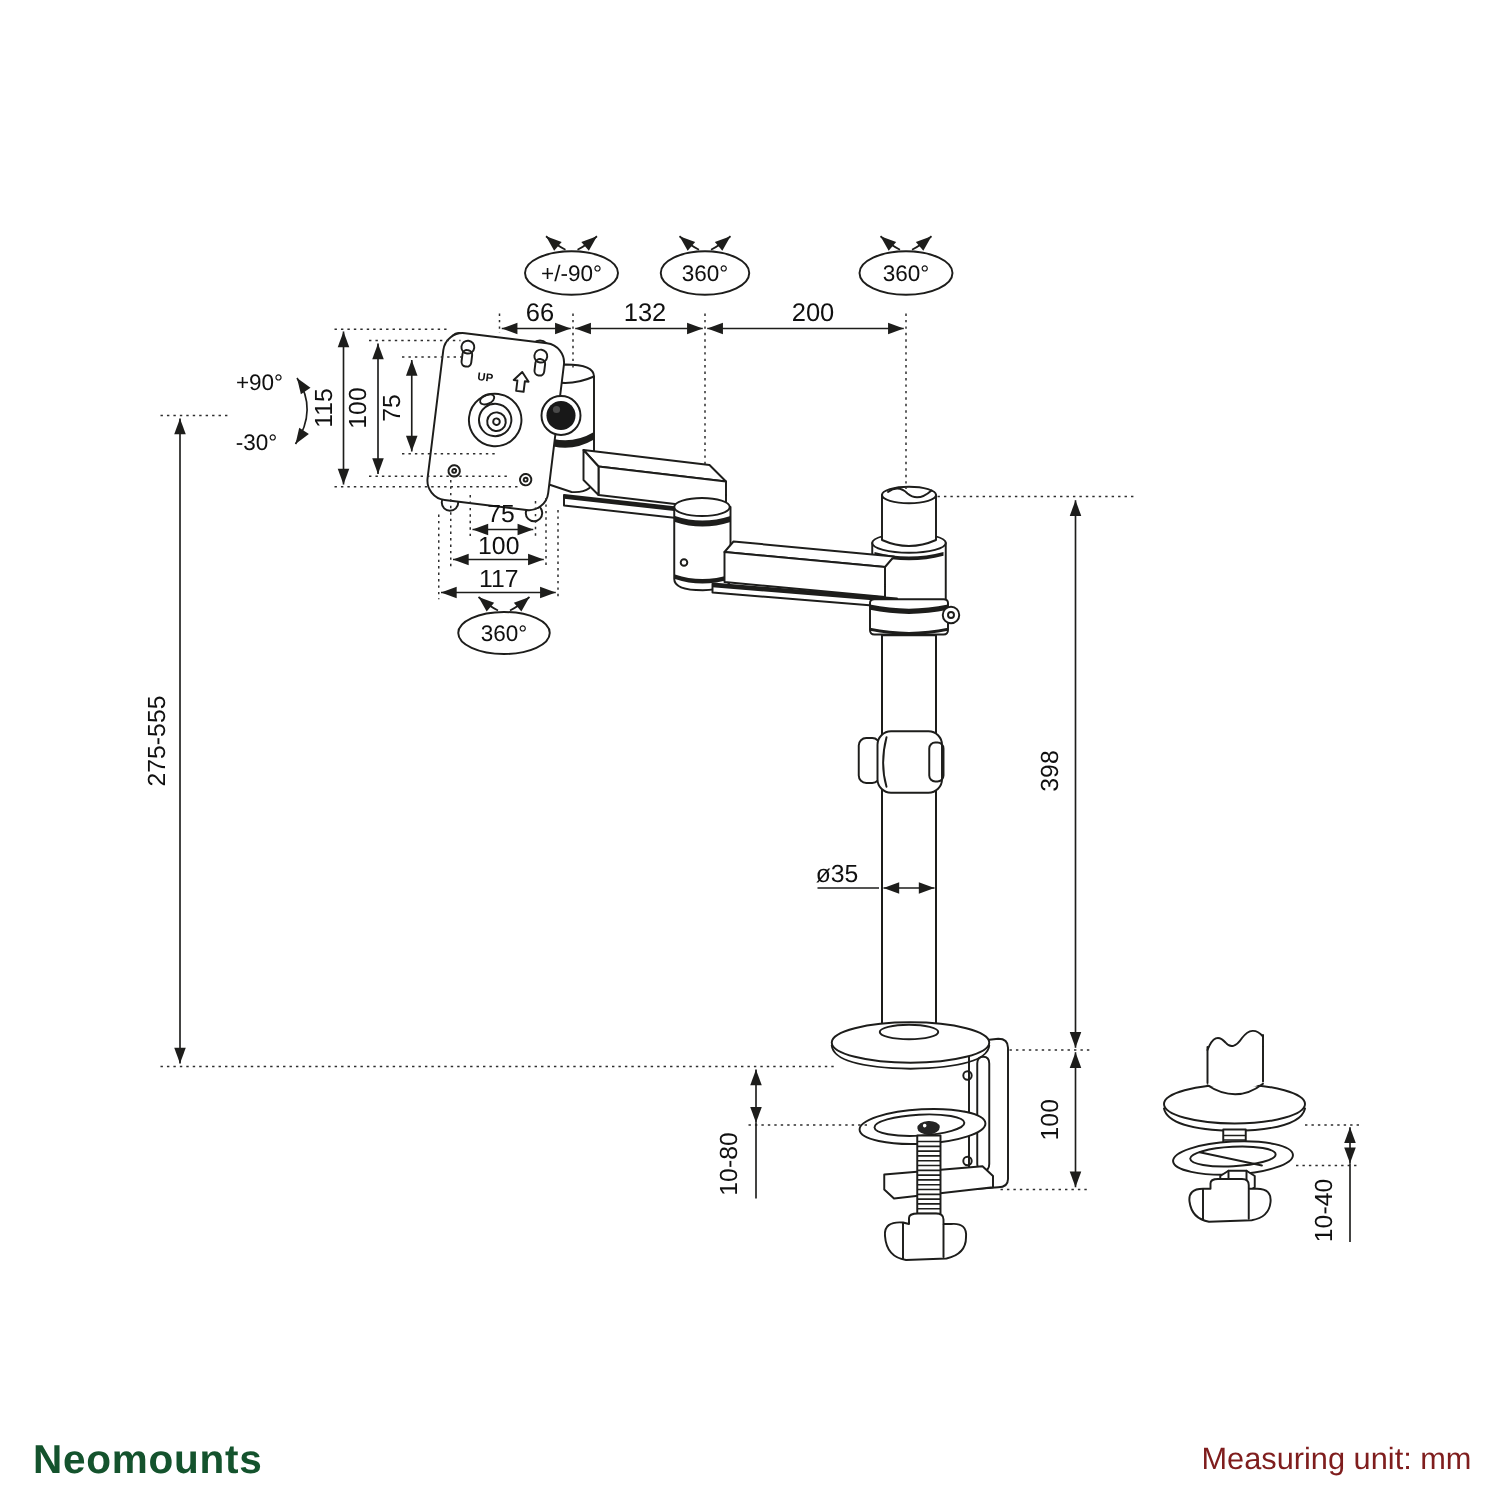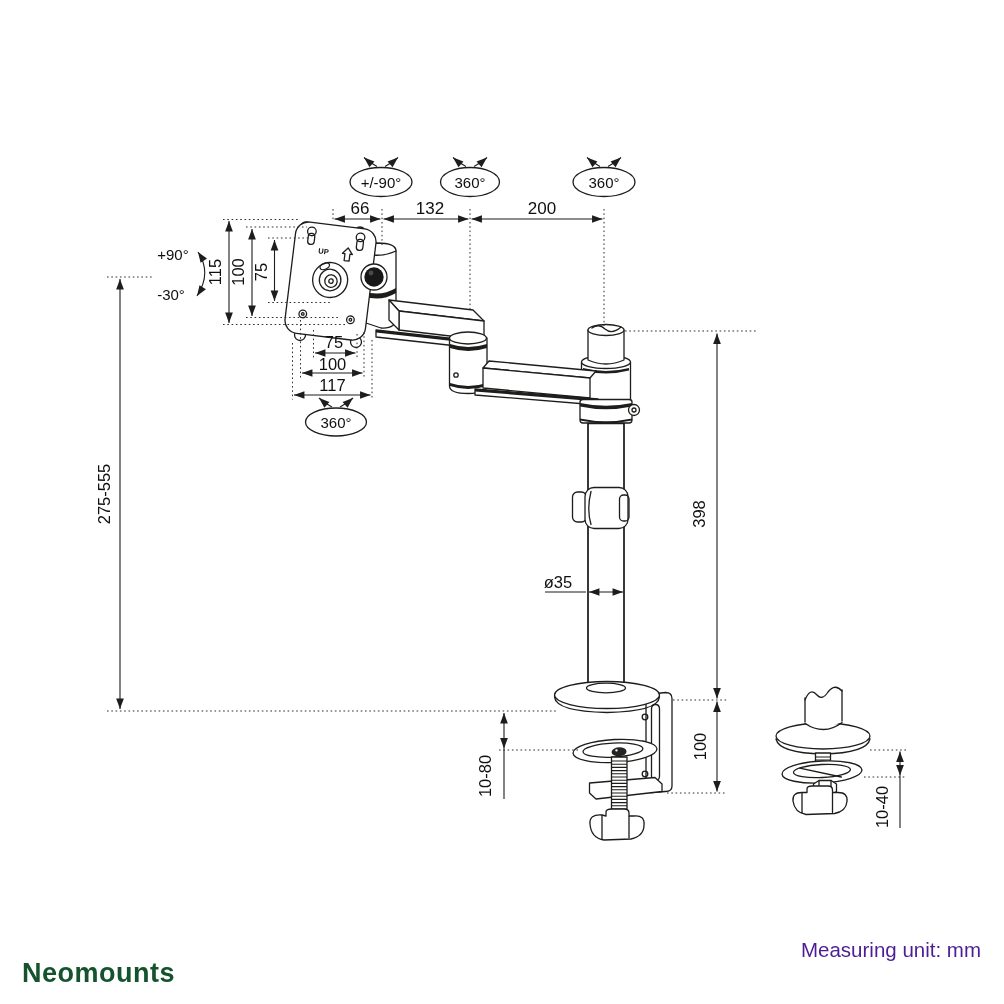"Measuring unit: mm" #munit { color: #4c1d95 -> #7f1d1d; top: 938px -> 961px }
